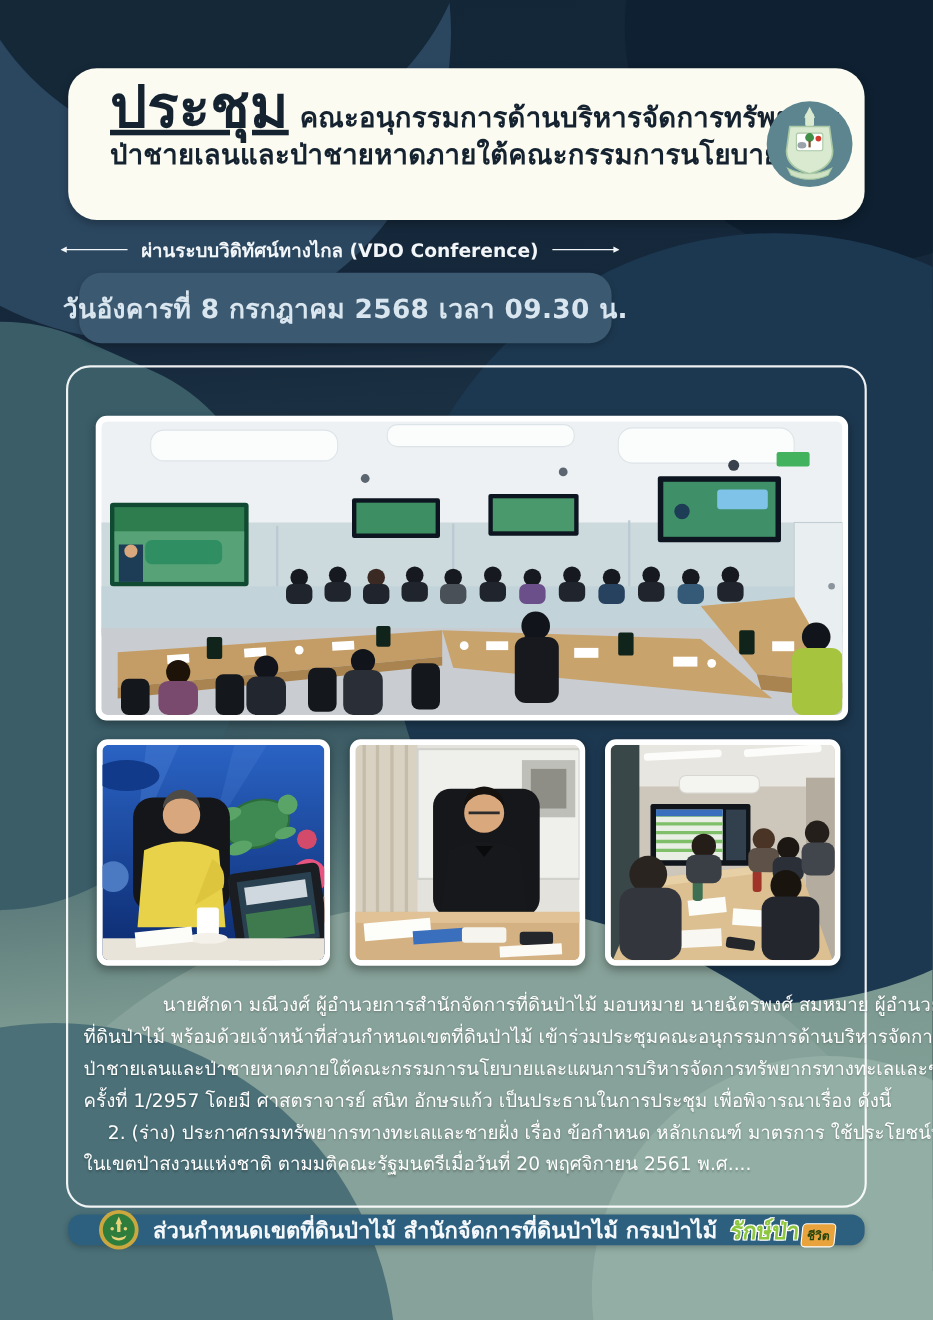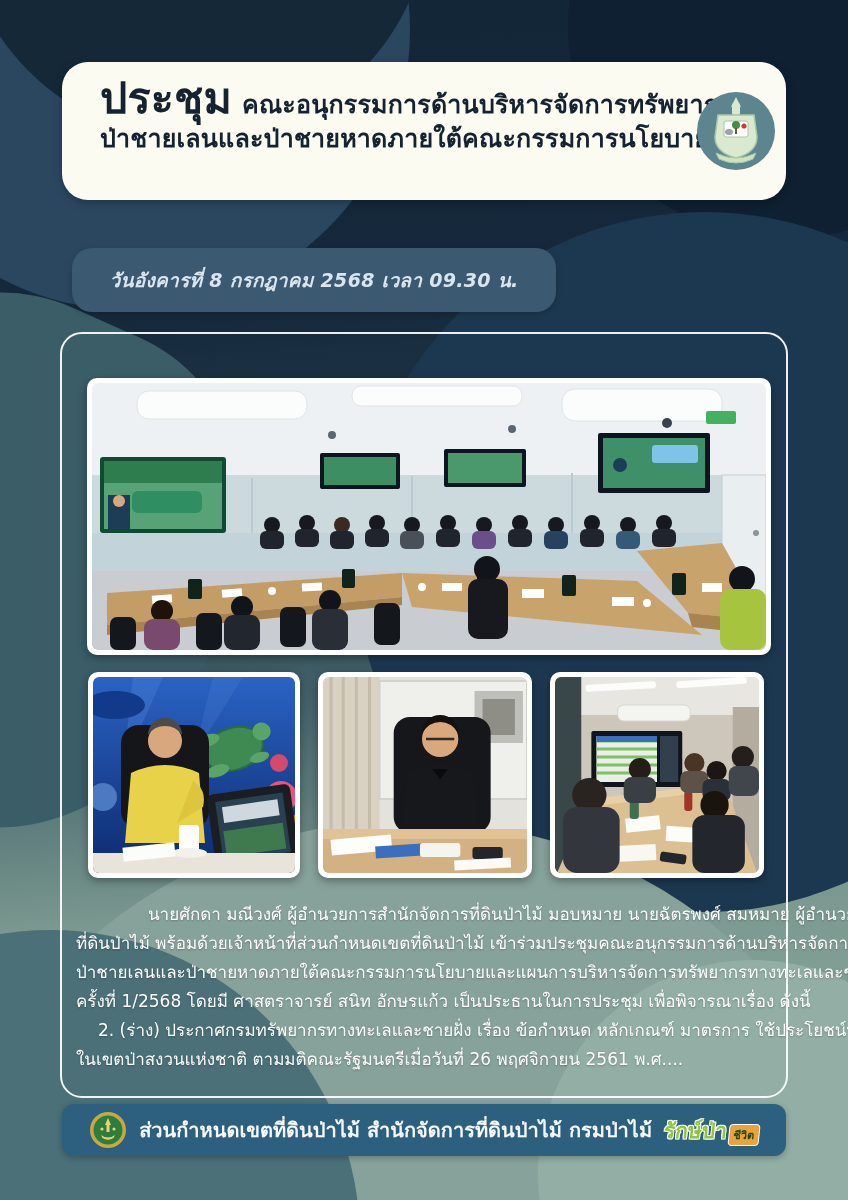"ประชุม" .title-big { font-size: 43px -> 53px; text-decoration: none -> underline }
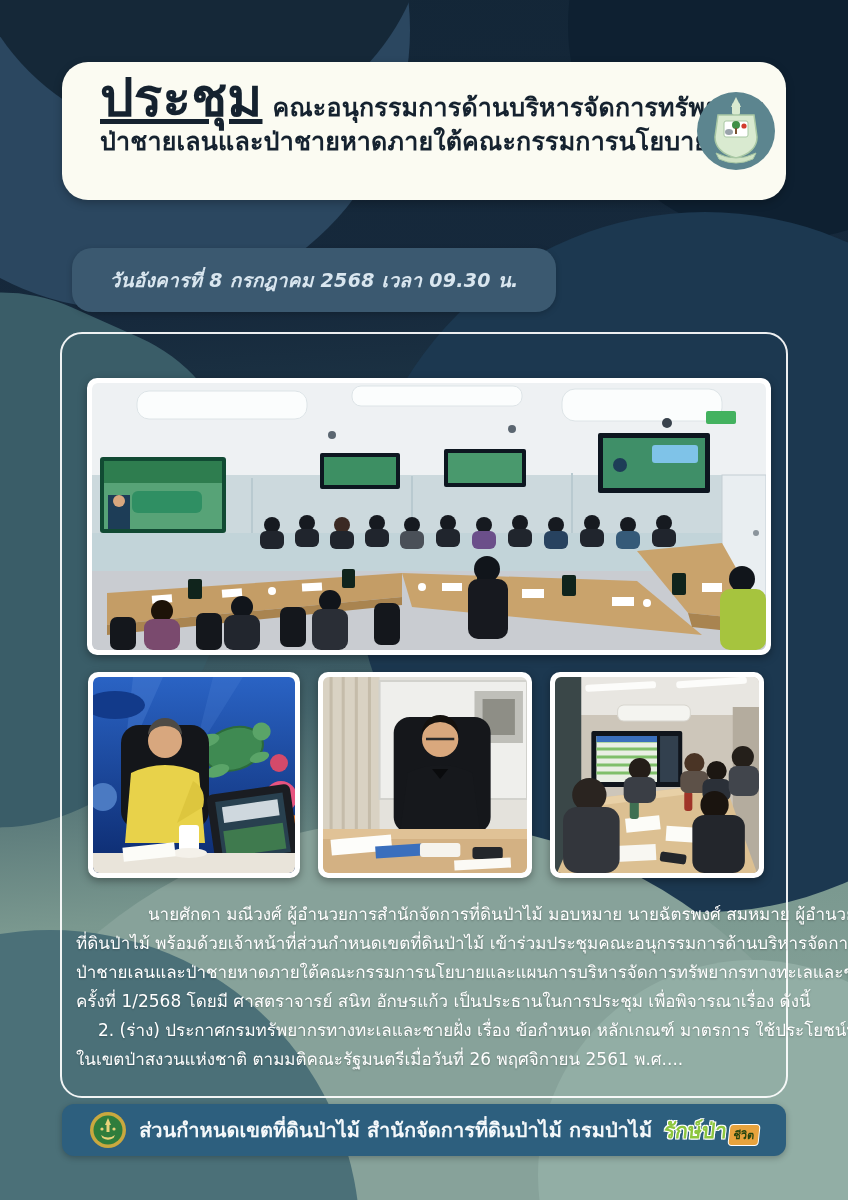"ผ่านระบบวิดิทัศน์ทางไกล (VDO Conference)" div.subtitle-row { html: none -> <div> <svg> <line></line> <polygon></polygon> </svg> <span>ผ่านระบบวิดิทัศน์ทางไกล (VDO Conference)</span> <svg> <line></line> <polygon></polygon> </svg> </div> }
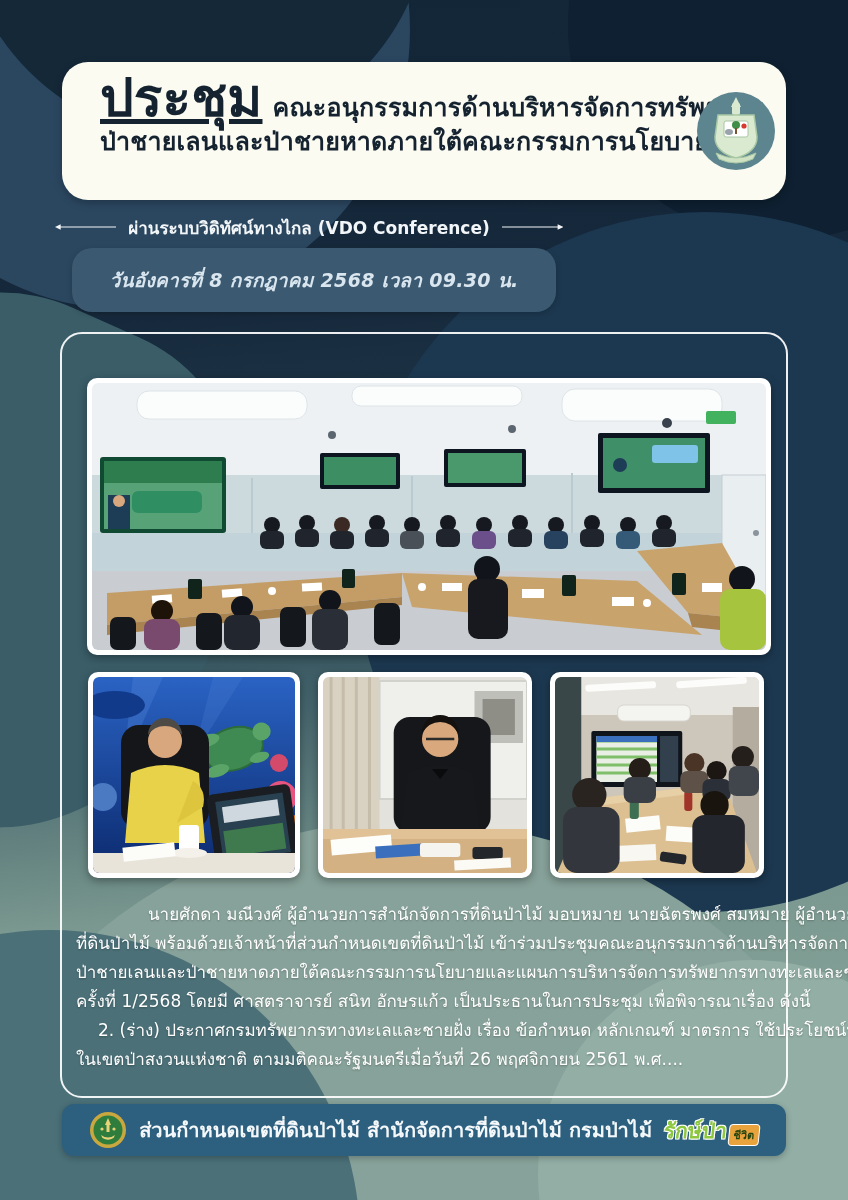"วันอังคารที่ 8 กรกฎาคม 2568 เวลา" .date-pill span { font-size: 19px -> 24px; font-style: italic -> none }
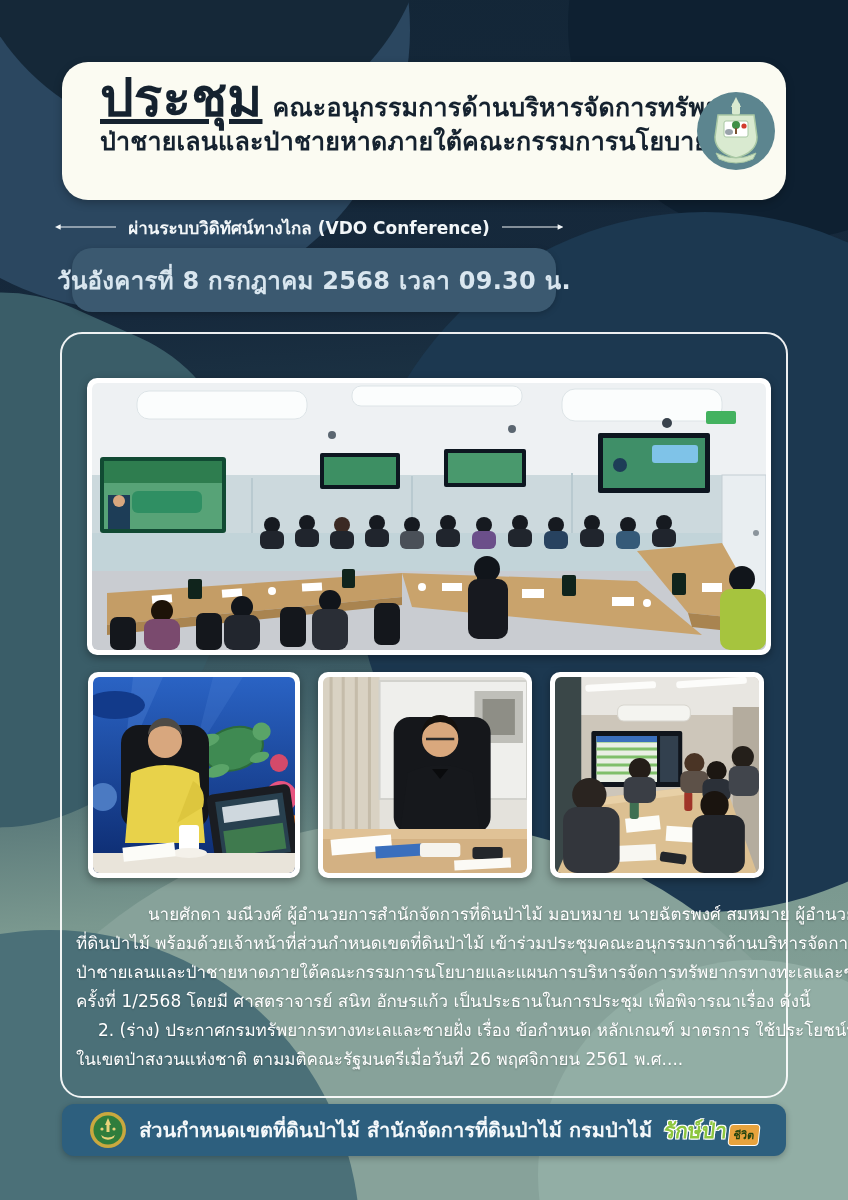"ครั้งที่ 1/2568 โดยมี ศาสตราจารย์ สนิท" div.ln { text: 1/2568 -> 1/2957 }
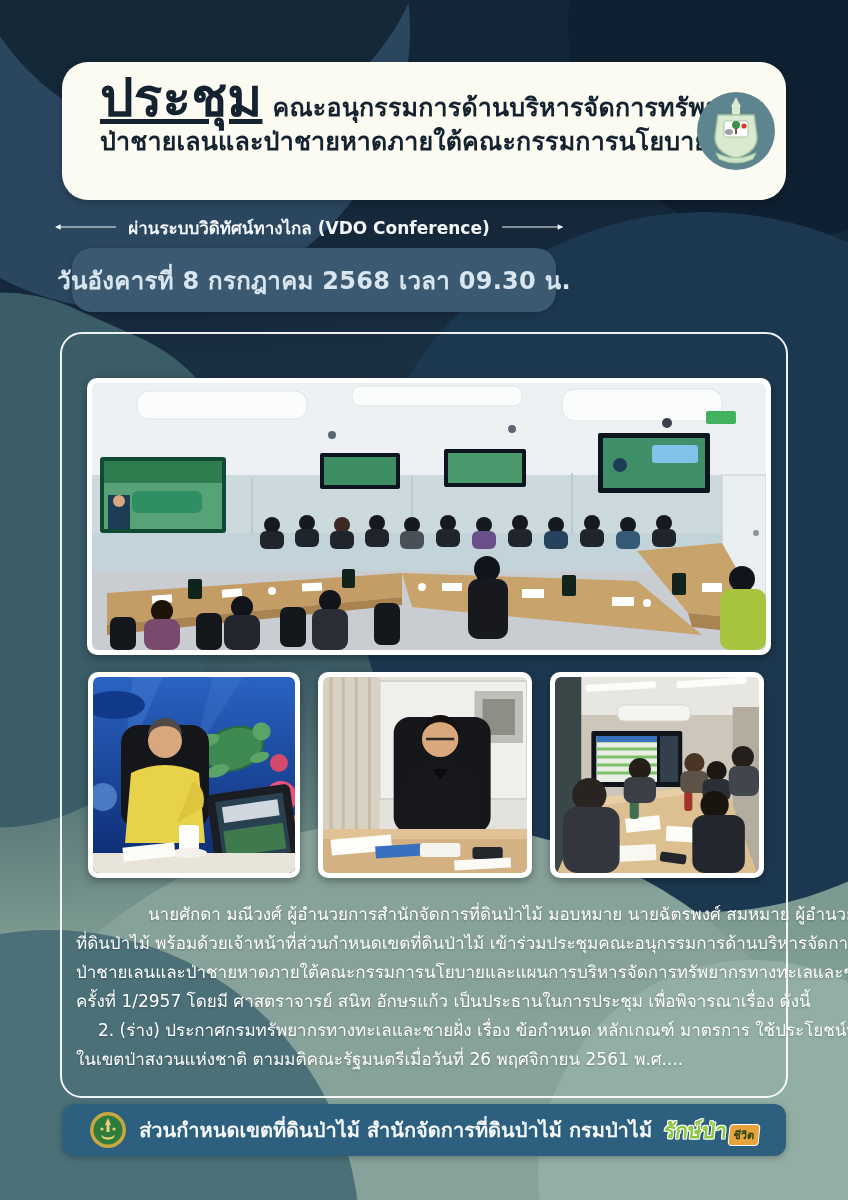"ในเขตป่าสงวนแห่งชาติ" div.ln { text: 26 -> 20 }
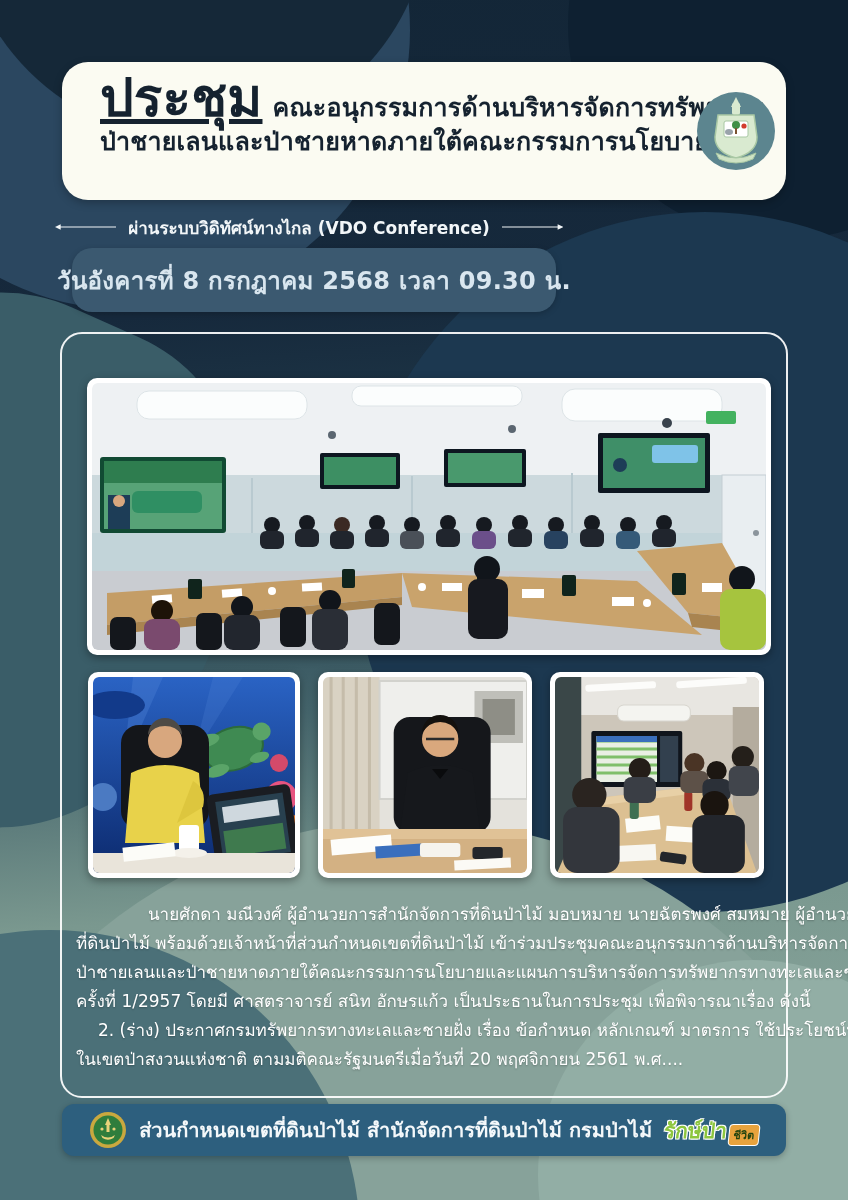"ส่วนกำหนดเขตที่ดินป่าไม้" .footer-bar { height: 52px -> 28px }
